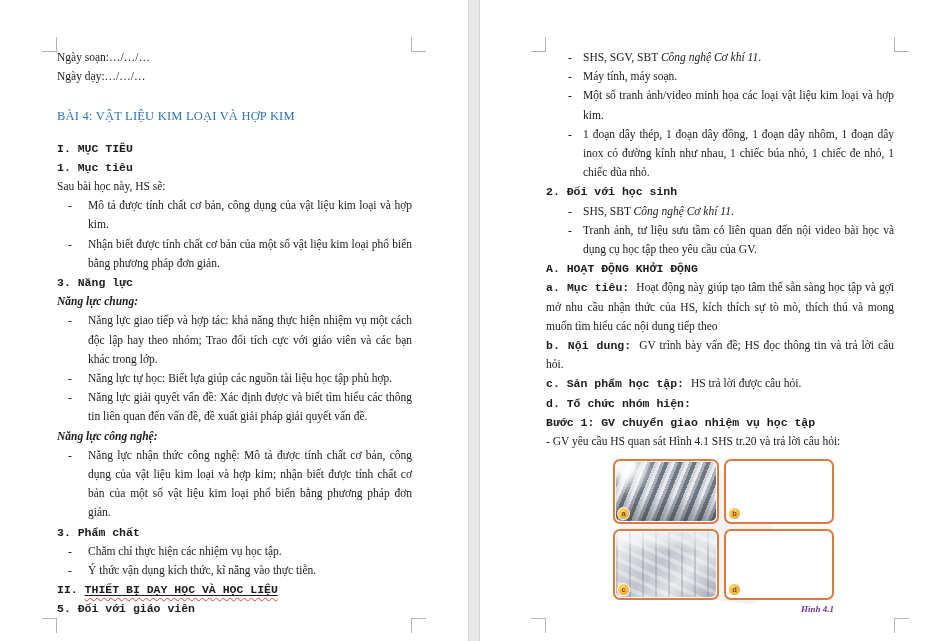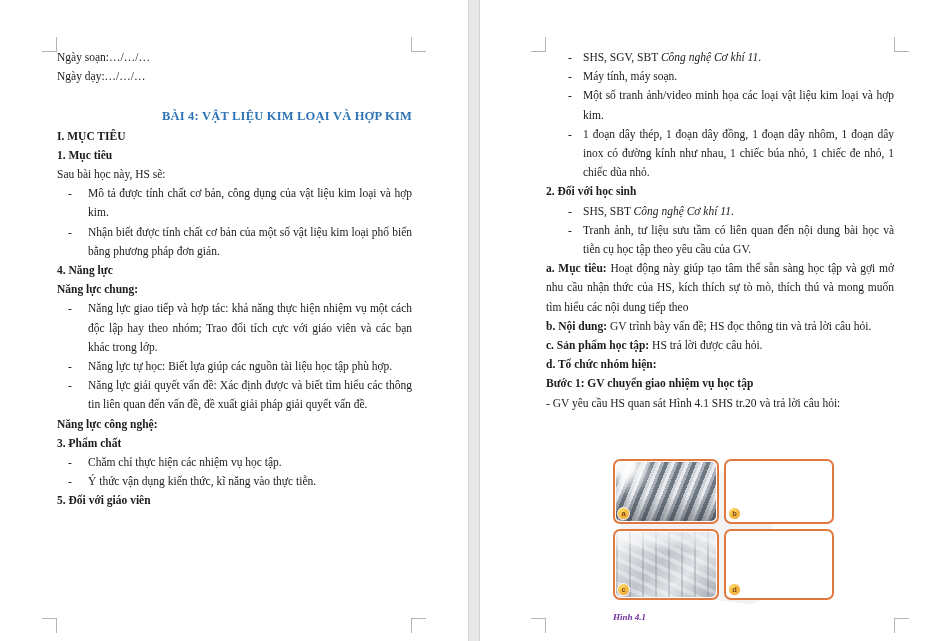"BÀI 4: VẬT LIỆU KIM" .doc-title { font-weight: bold -> normal; margin: 21px 0 0 0 -> 21px 0 12px 0; text-align: right -> left }
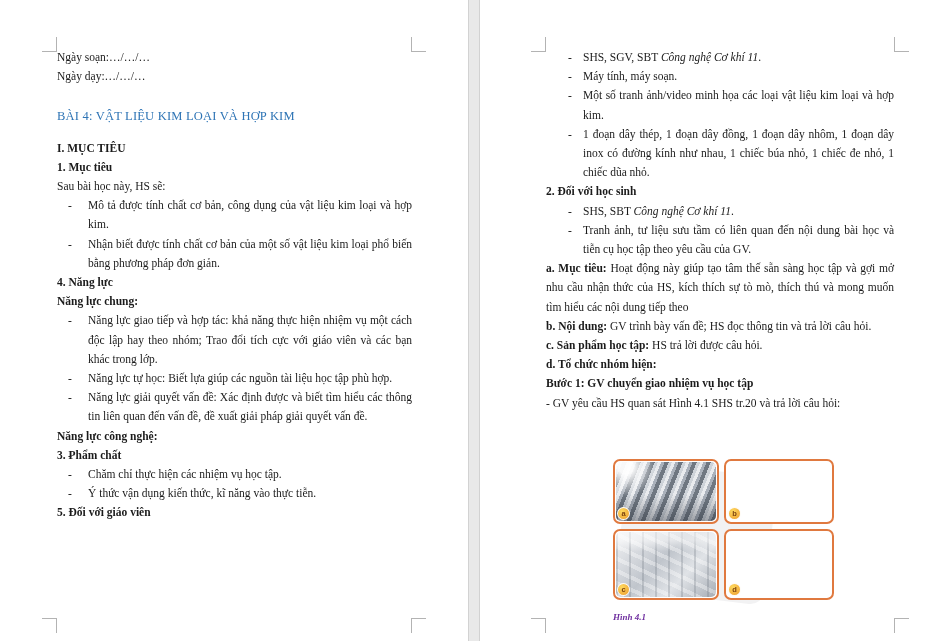"I. MỤC TIÊU" .b { font-family: none -> Liberation Mono, monospace }
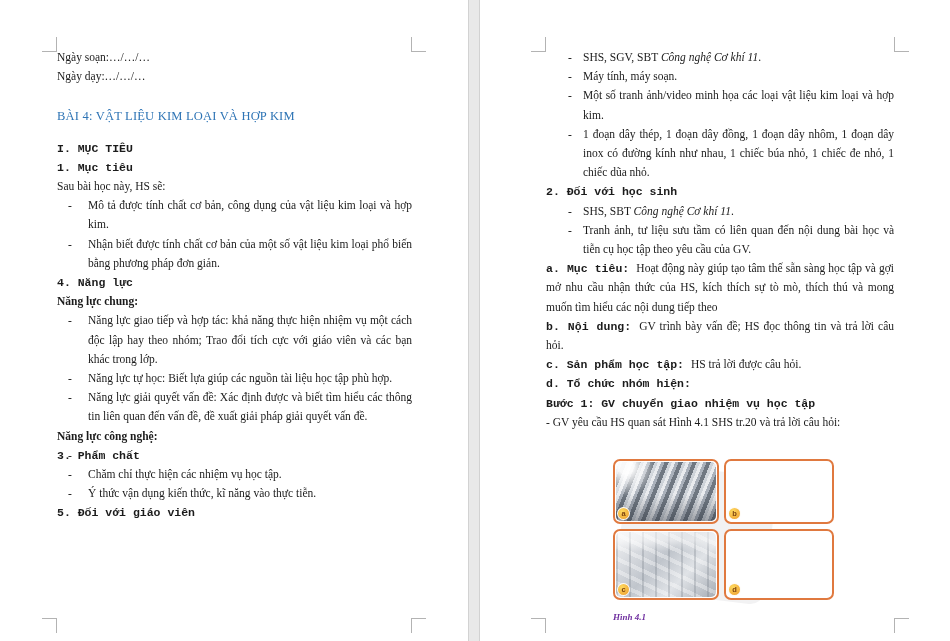"Tranh ảnh, tư liệu sưu" span { text: dung bài học và tiễn -> video bài học và dụng }
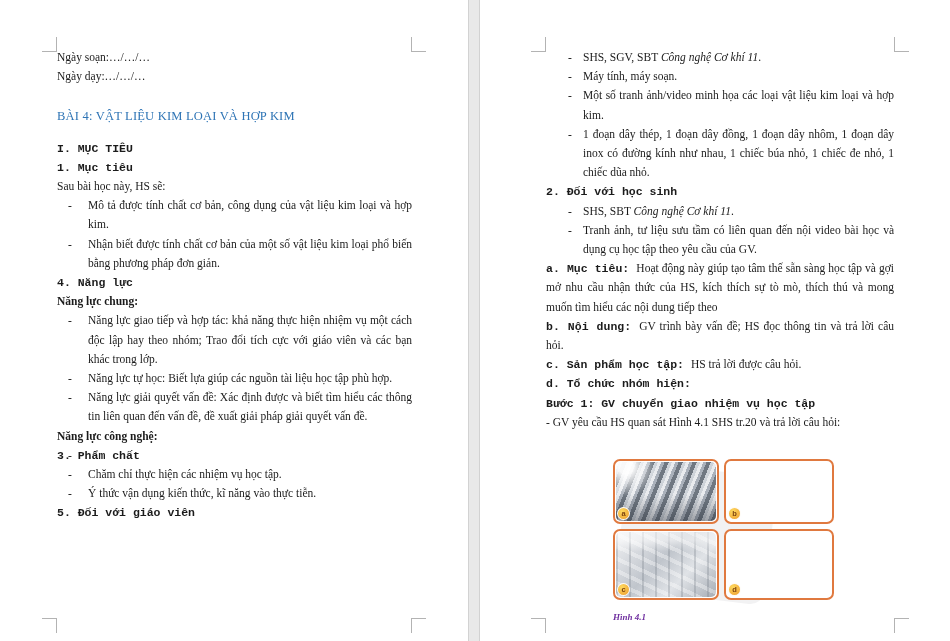"A. HOẠT ĐỘNG KHỞI ĐỘNG" div.b { html: none -> <div>A. HOẠT ĐỘNG KHỞI ĐỘNG</div> }
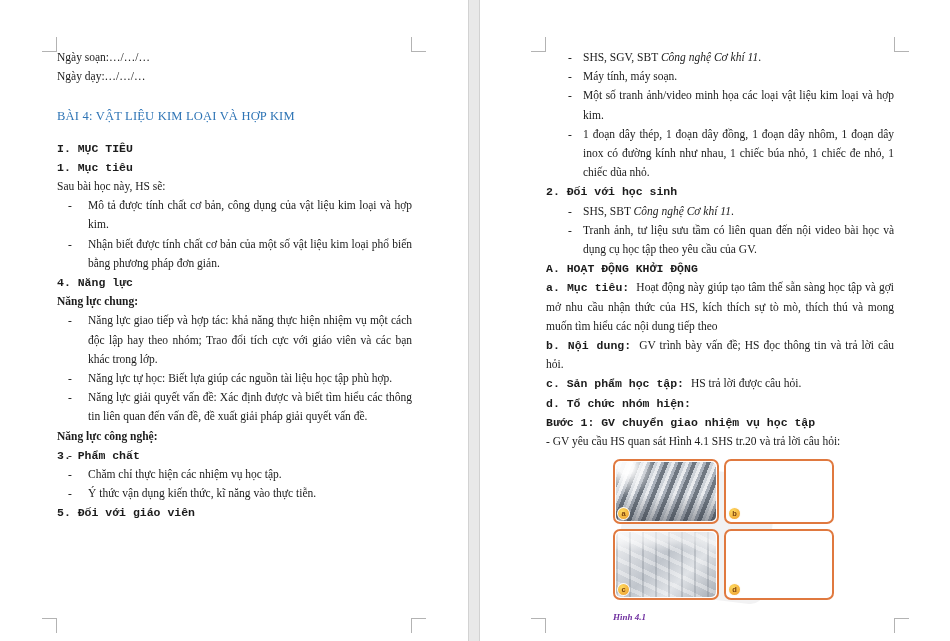"4. Năng lực" div.b { text: 4 -> 3 }
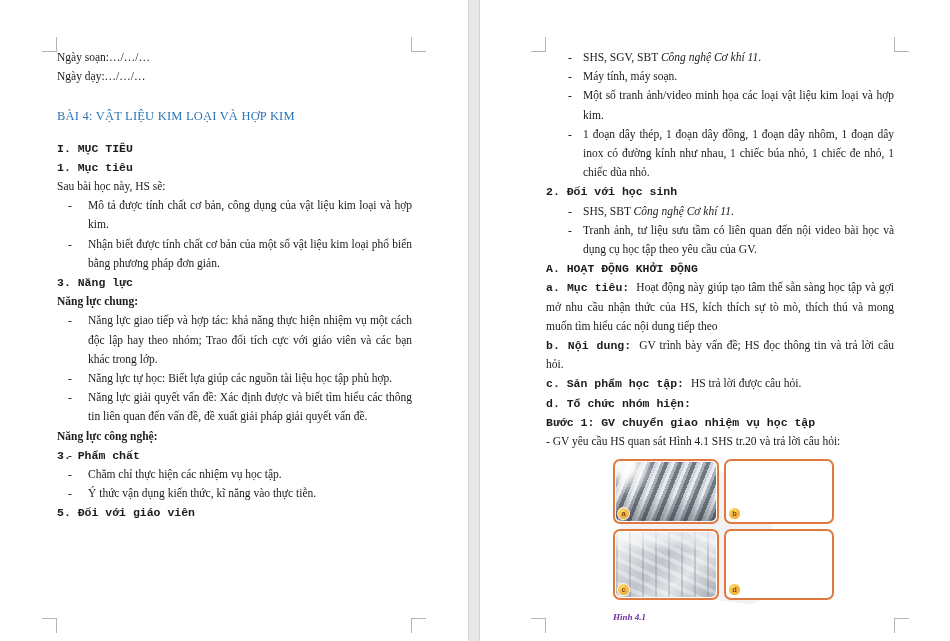"Năng lực chung:" .bi { font-style: none -> italic }
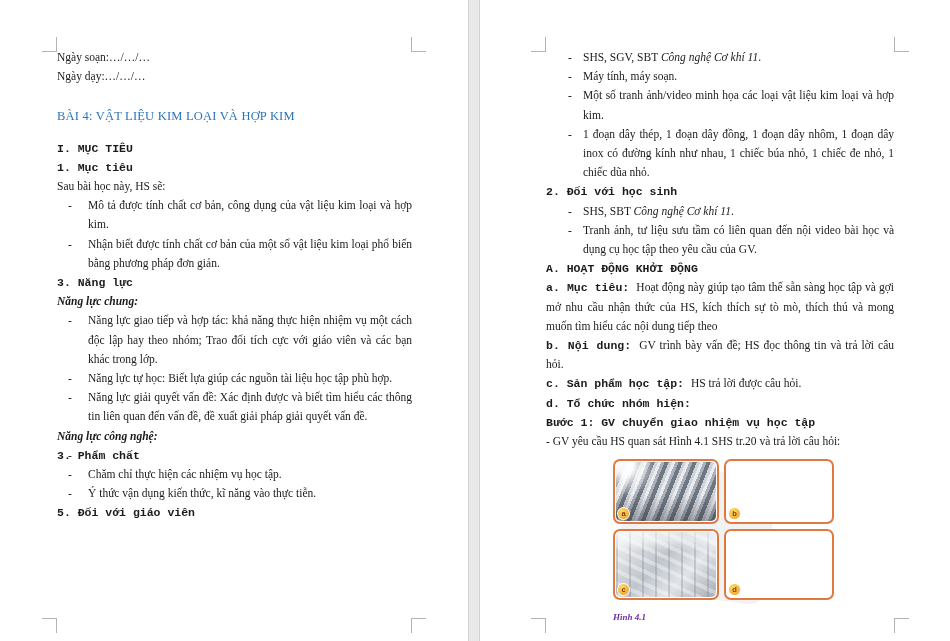"Năng lực nhận thức công" span { html: none -> <span>Năng lực nhận thức công nghệ: Mô tả được tính chất cơ bản, công dụng của vật liệu kim loại và hợp kim; nhận biết được tính chất cơ bản của một số vật liệu kim loại phổ biến bằng phương pháp đơn giản.</span> }
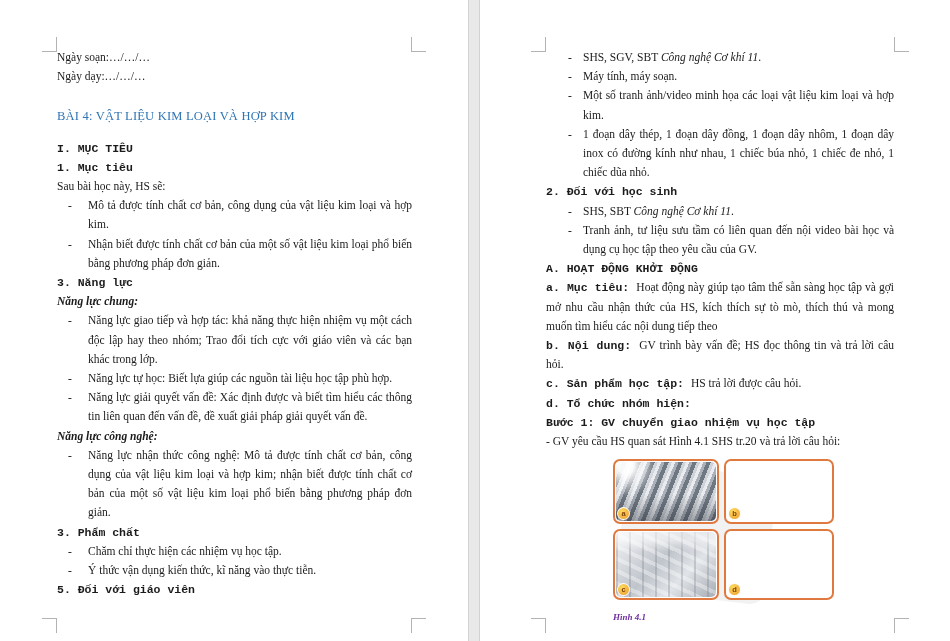"Ý thức vận dụng kiến" span { text: kiến -> kích }
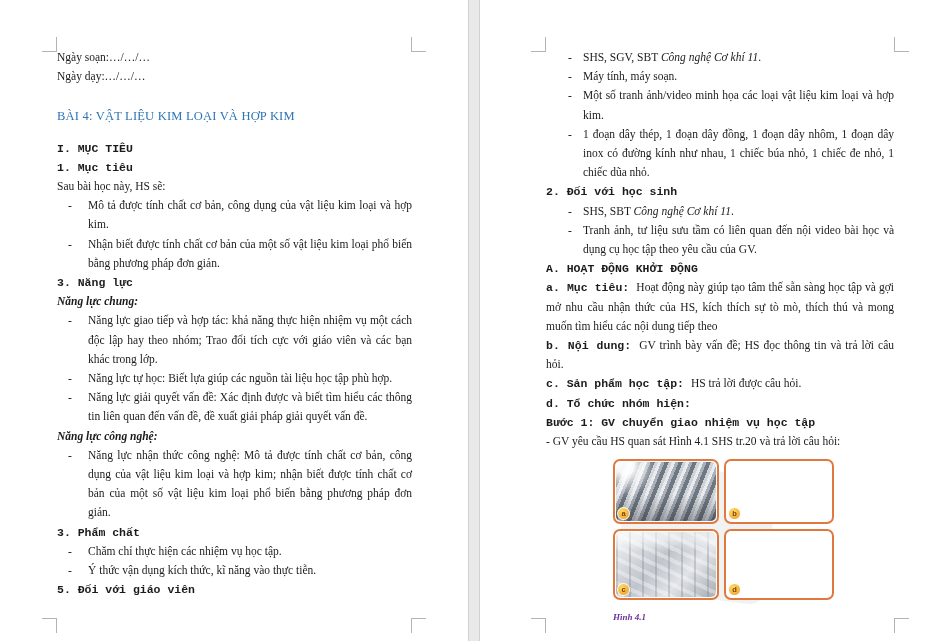"II. THIẾT BỊ DẠY HỌC" div.b { html: none -> <div><span>II. </span><span><span>THIẾT BỊ DẠY HỌC VÀ HỌC LIỆU</span></span></div> }
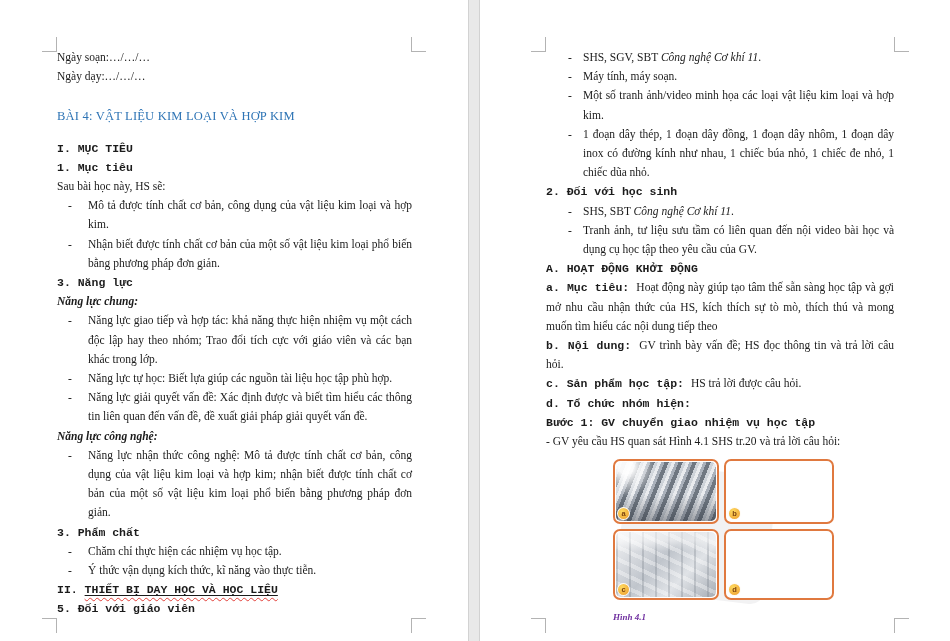"Hình 4.1" .fig-caption { text-align: left -> right; top: 152px -> 144px }
